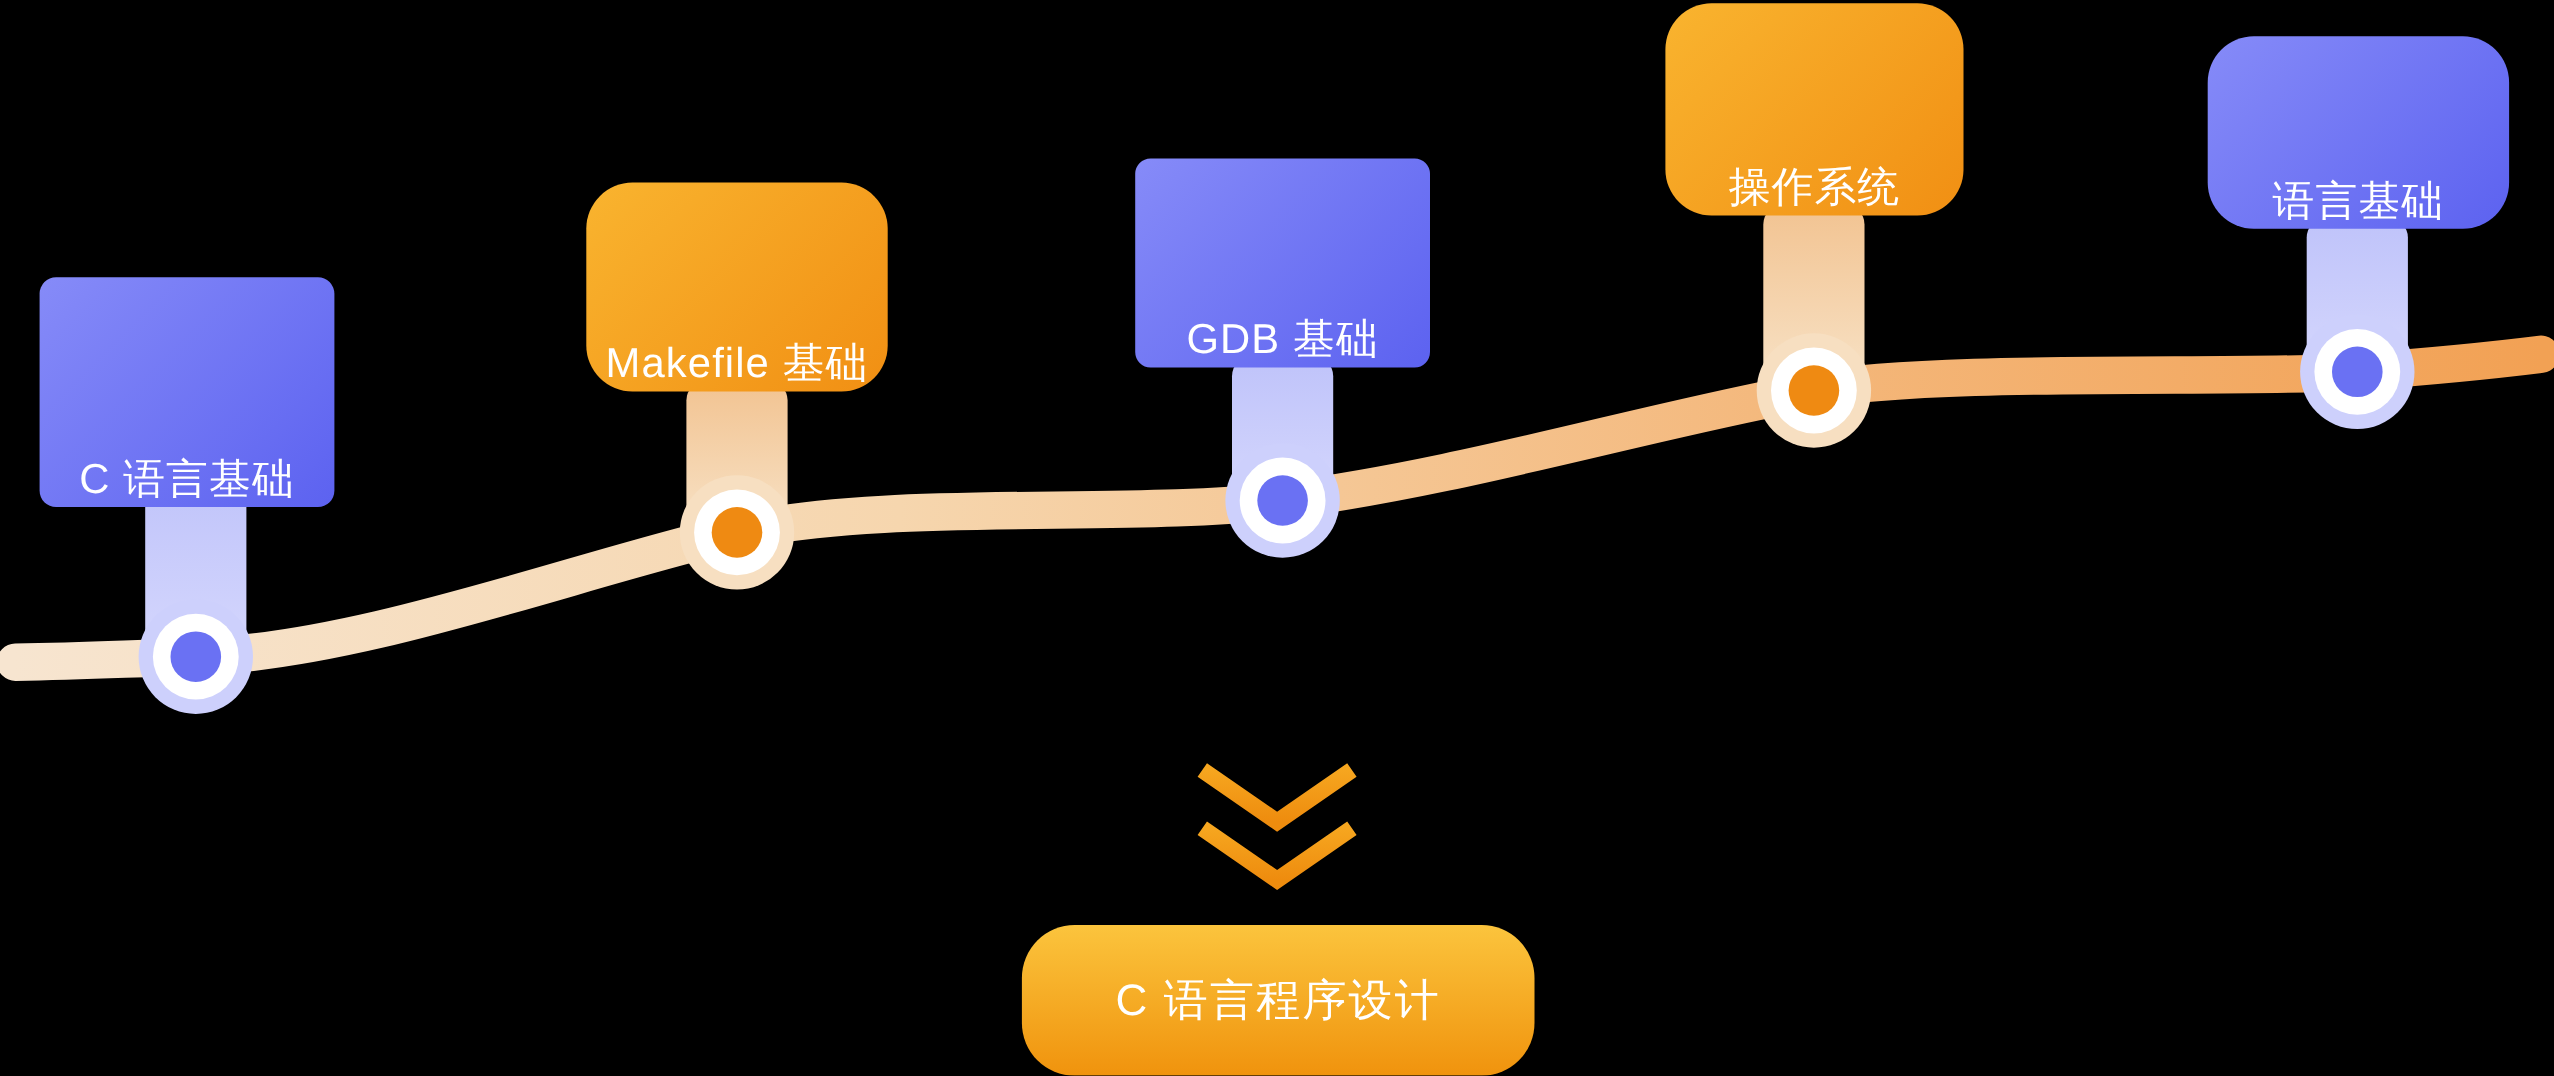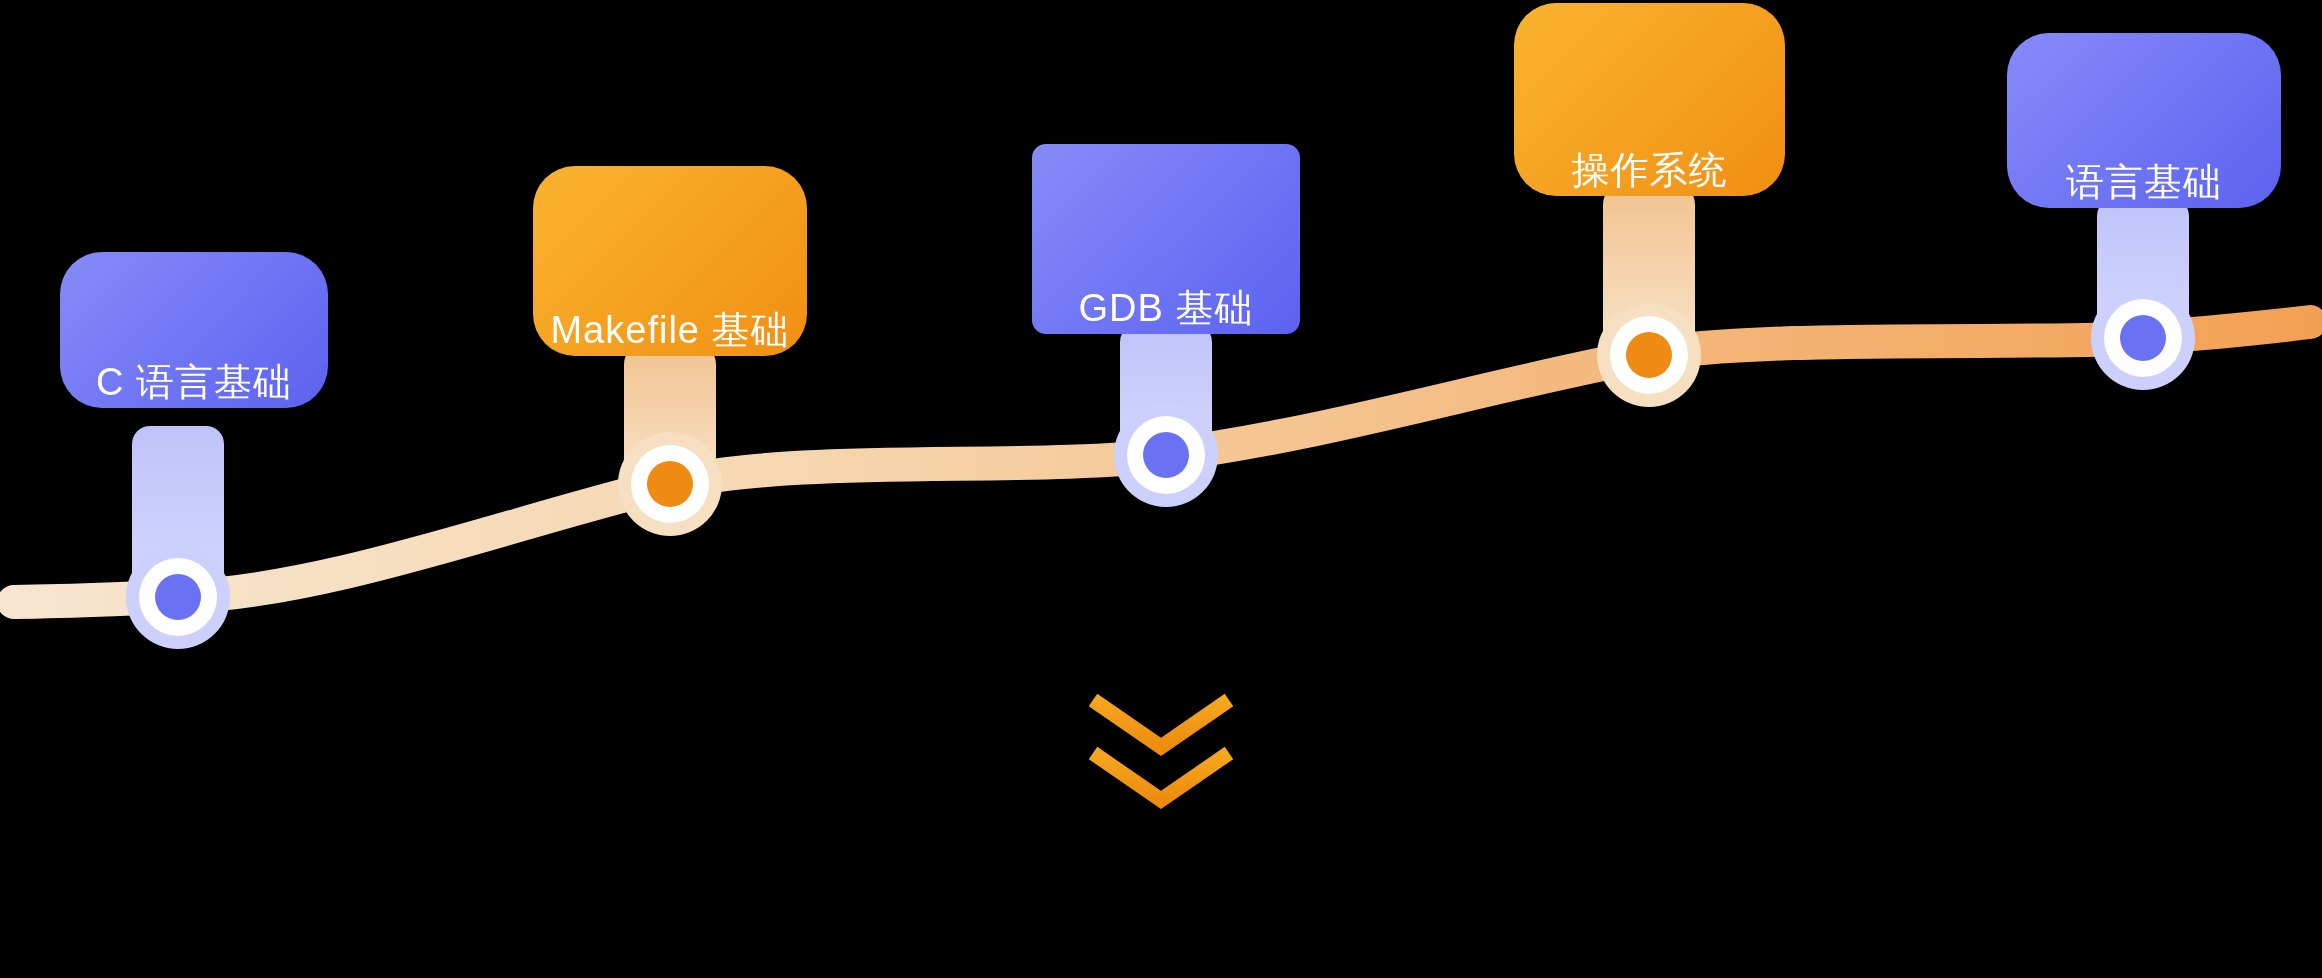"C 语言基础" div.label-box { border-radius: none -> 15px; height: 156px -> 209px; left: 60px -> 36px }
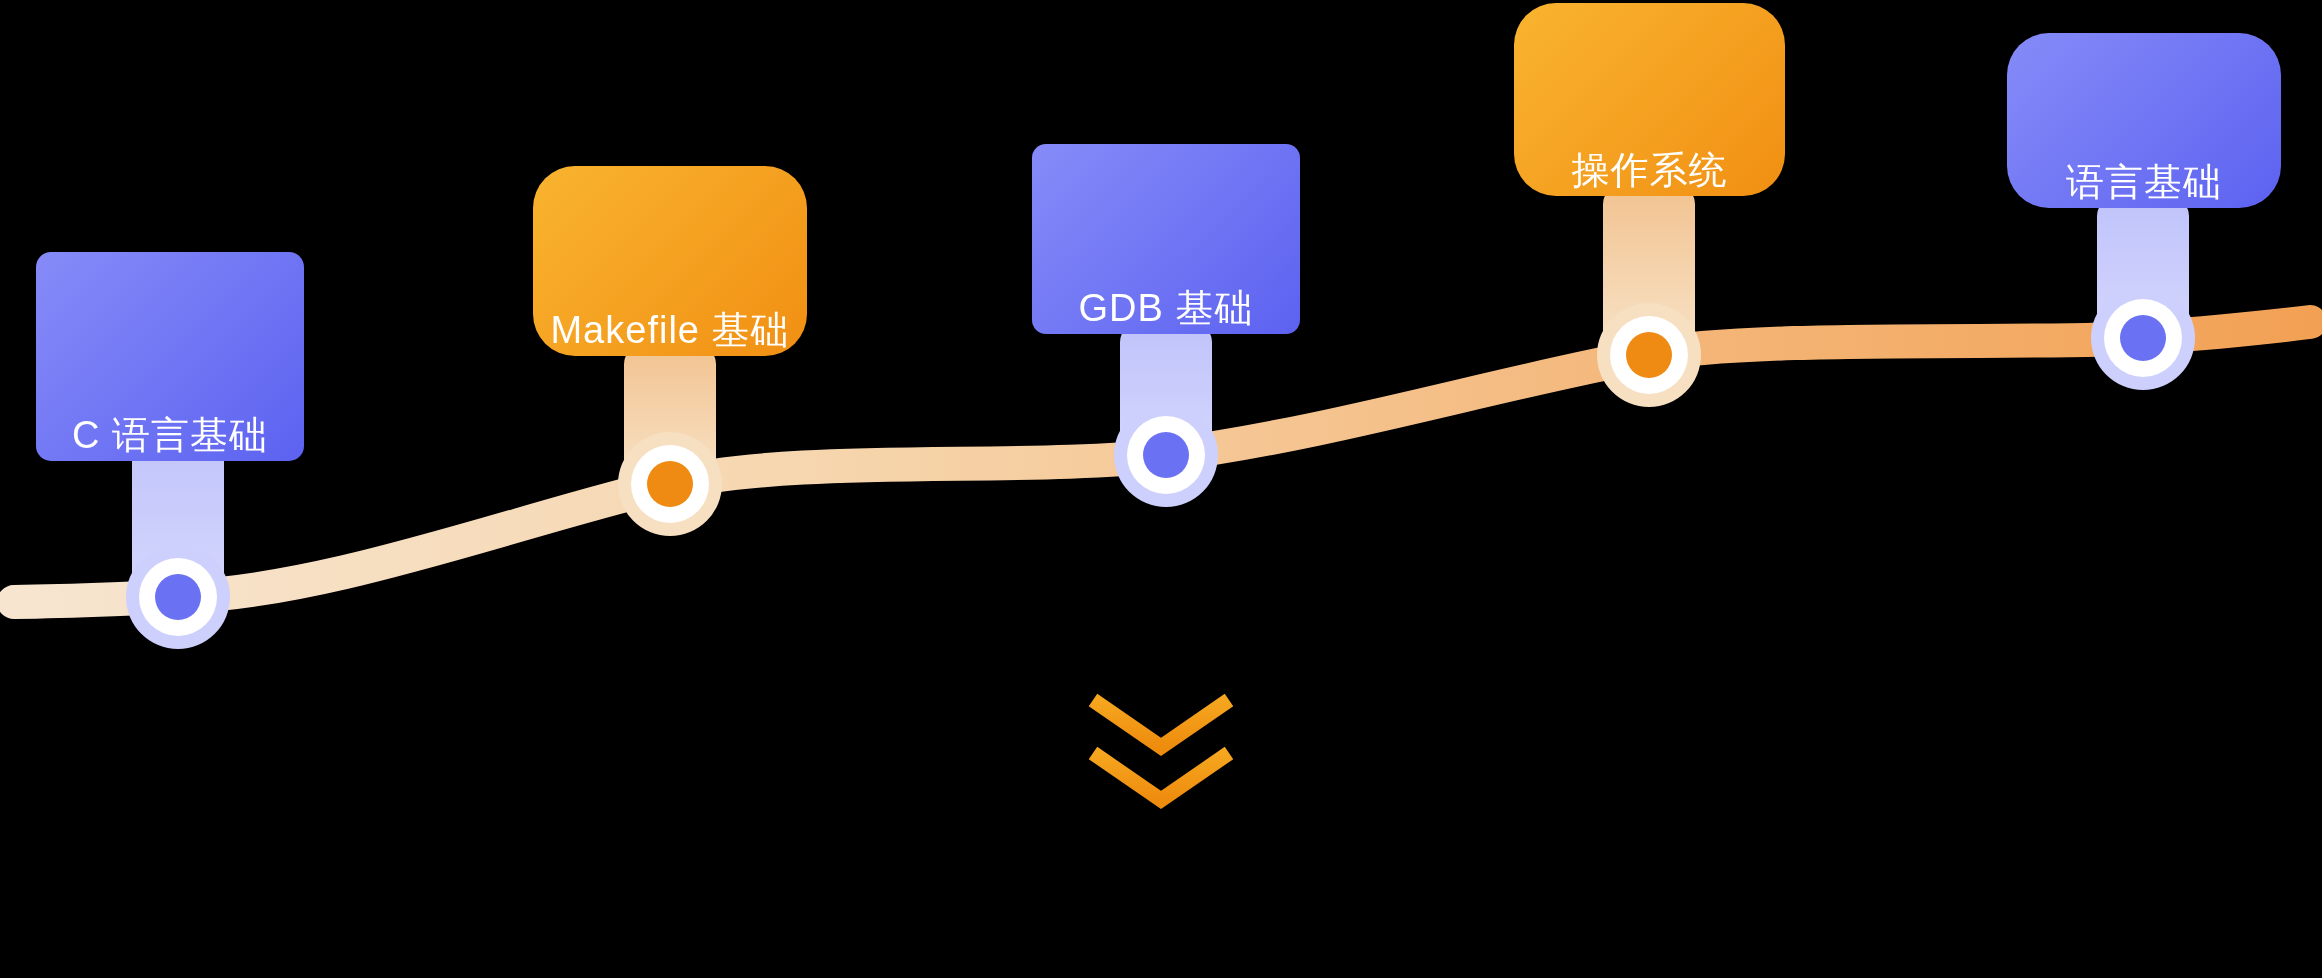"C 语言程序设计" div.result-box { html: none -> <div> <span>C 语言程序设计</span> </div> }
